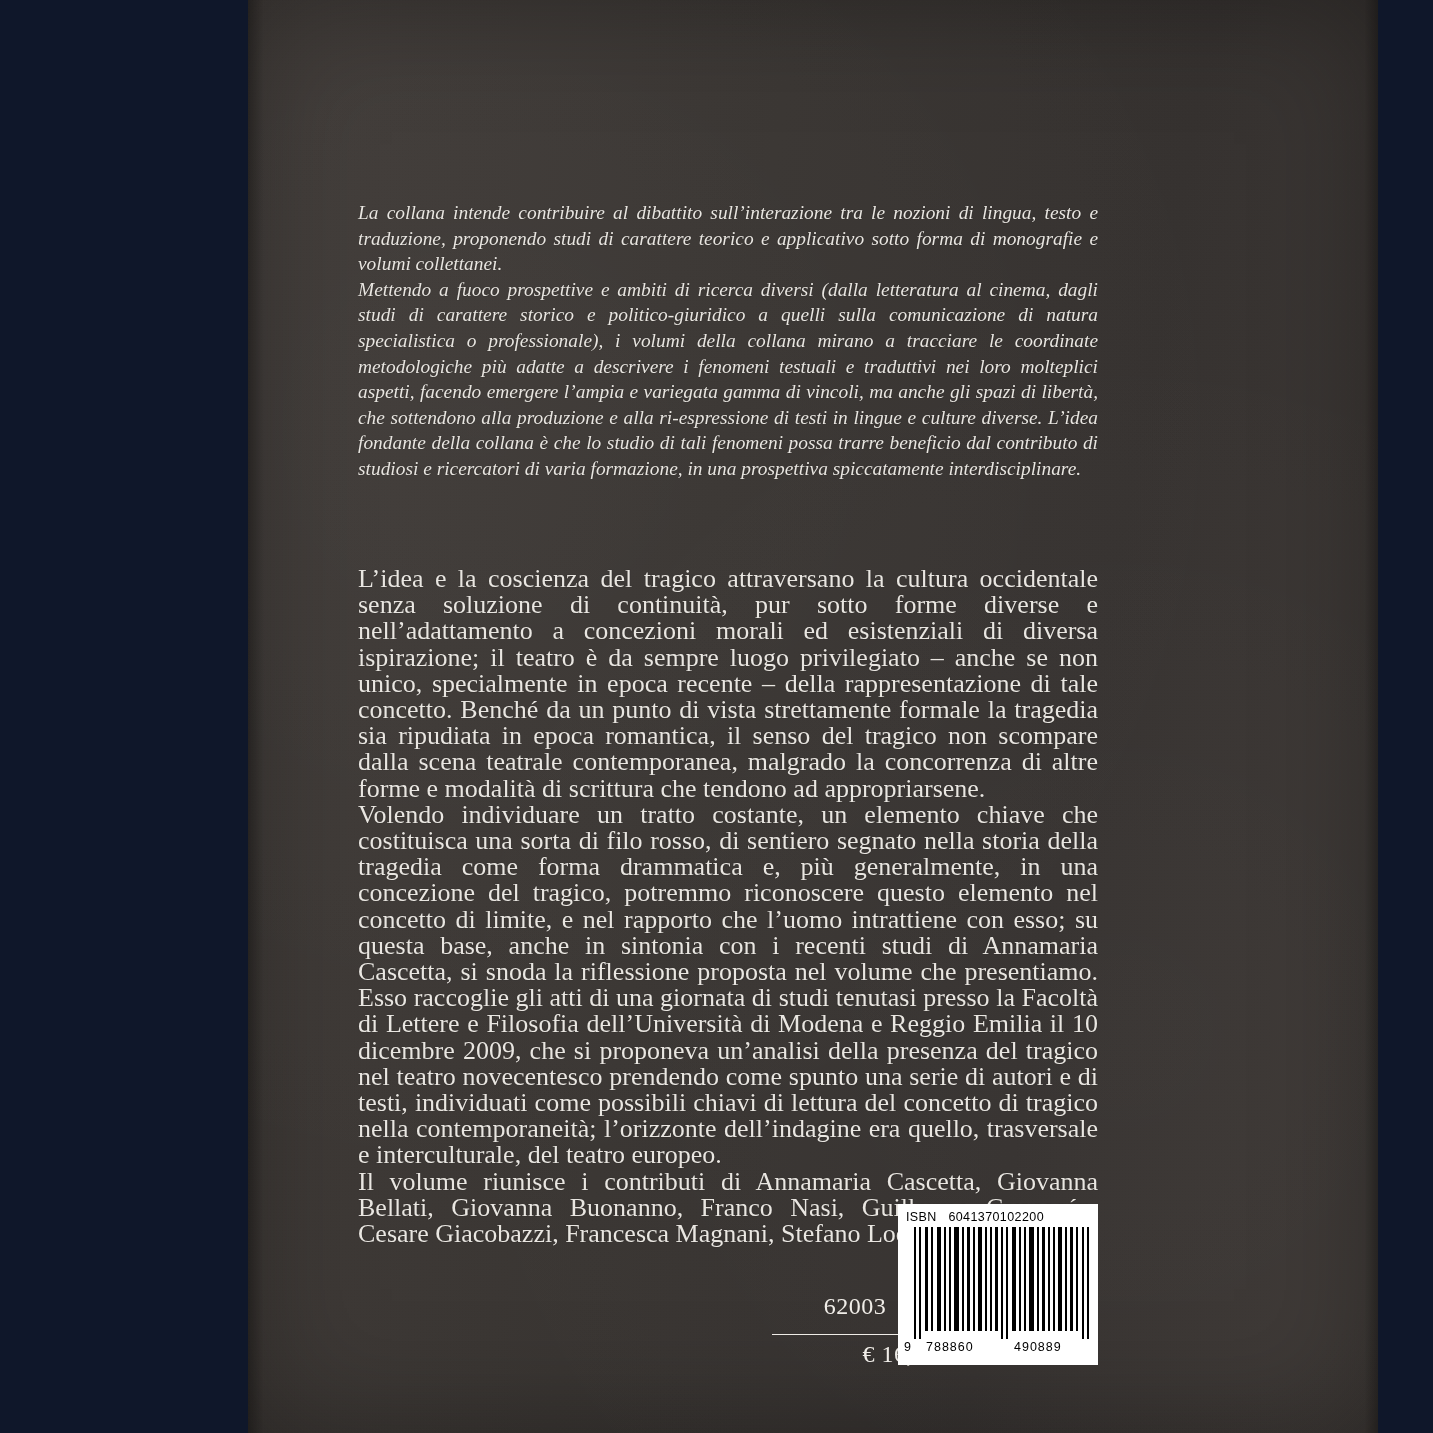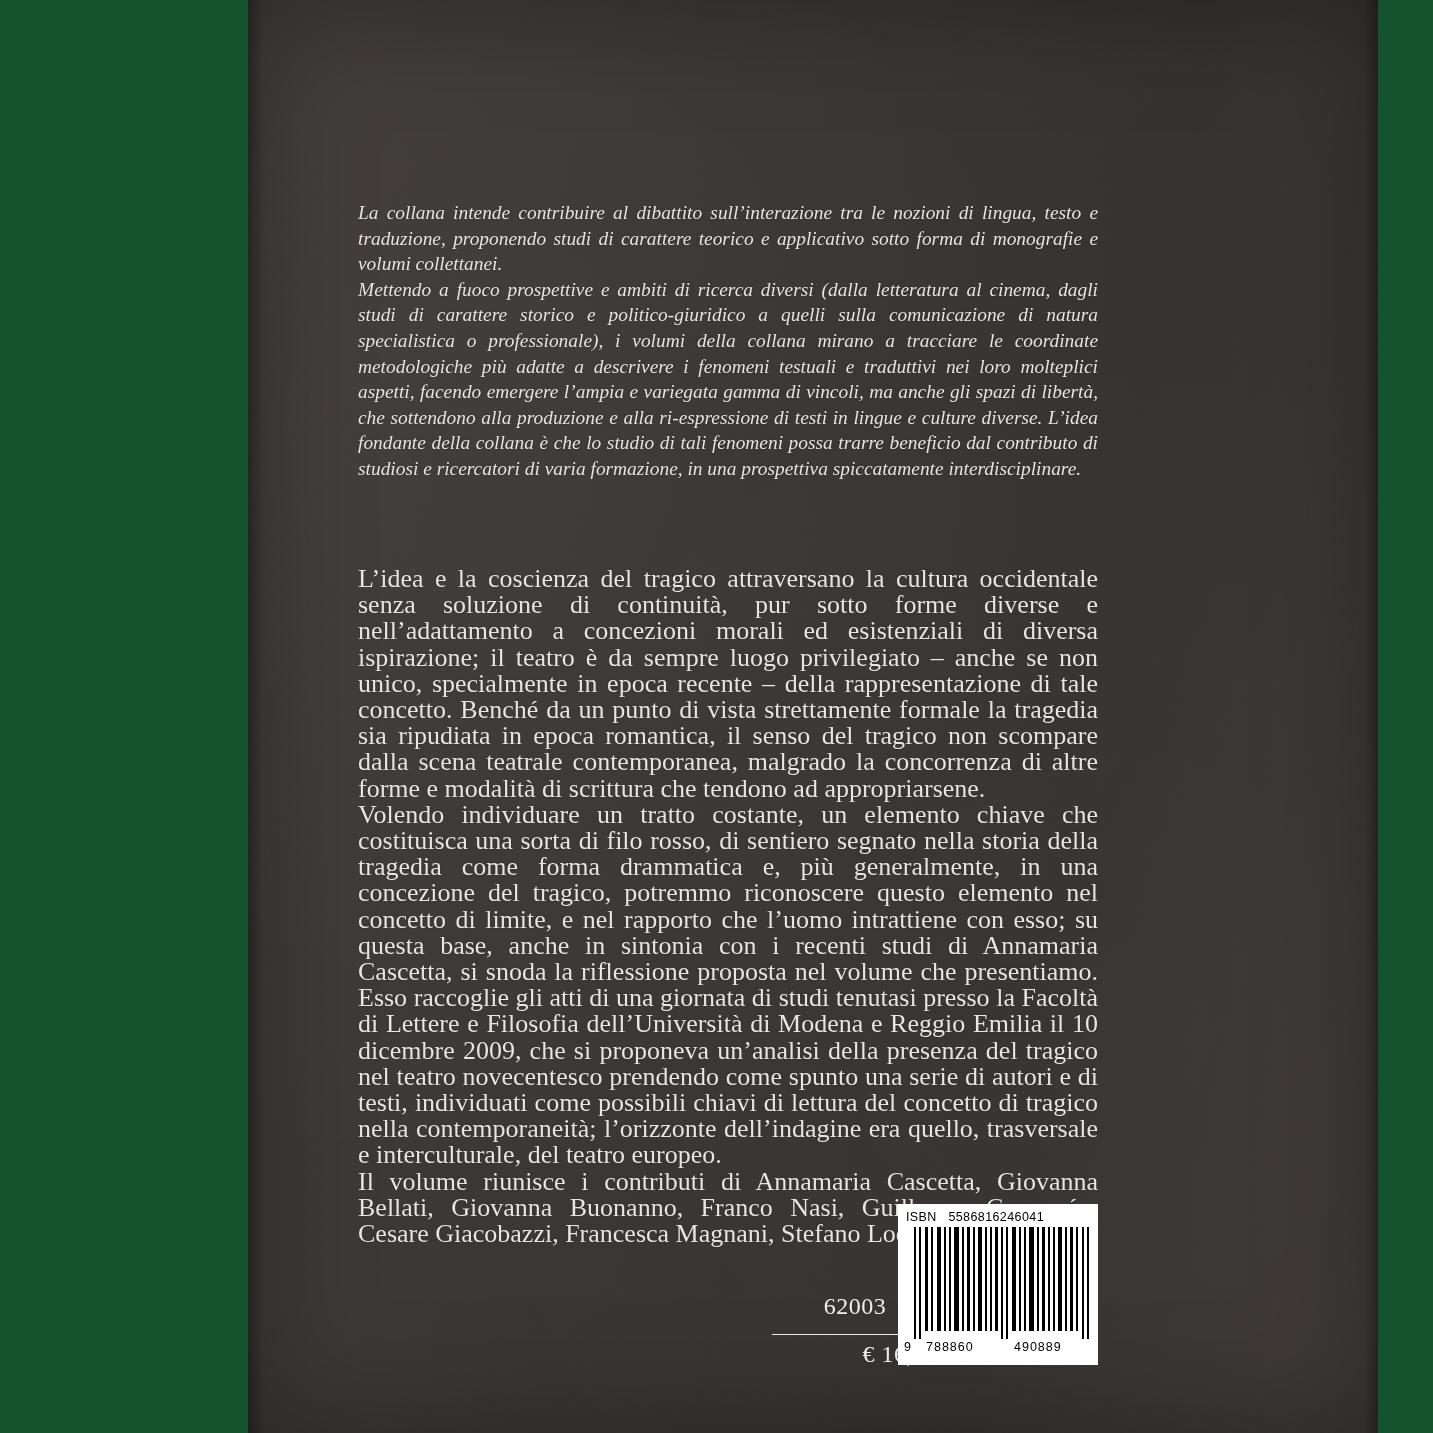"La collana intende contribuire al" #page { background: #14532d -> #0f172a }
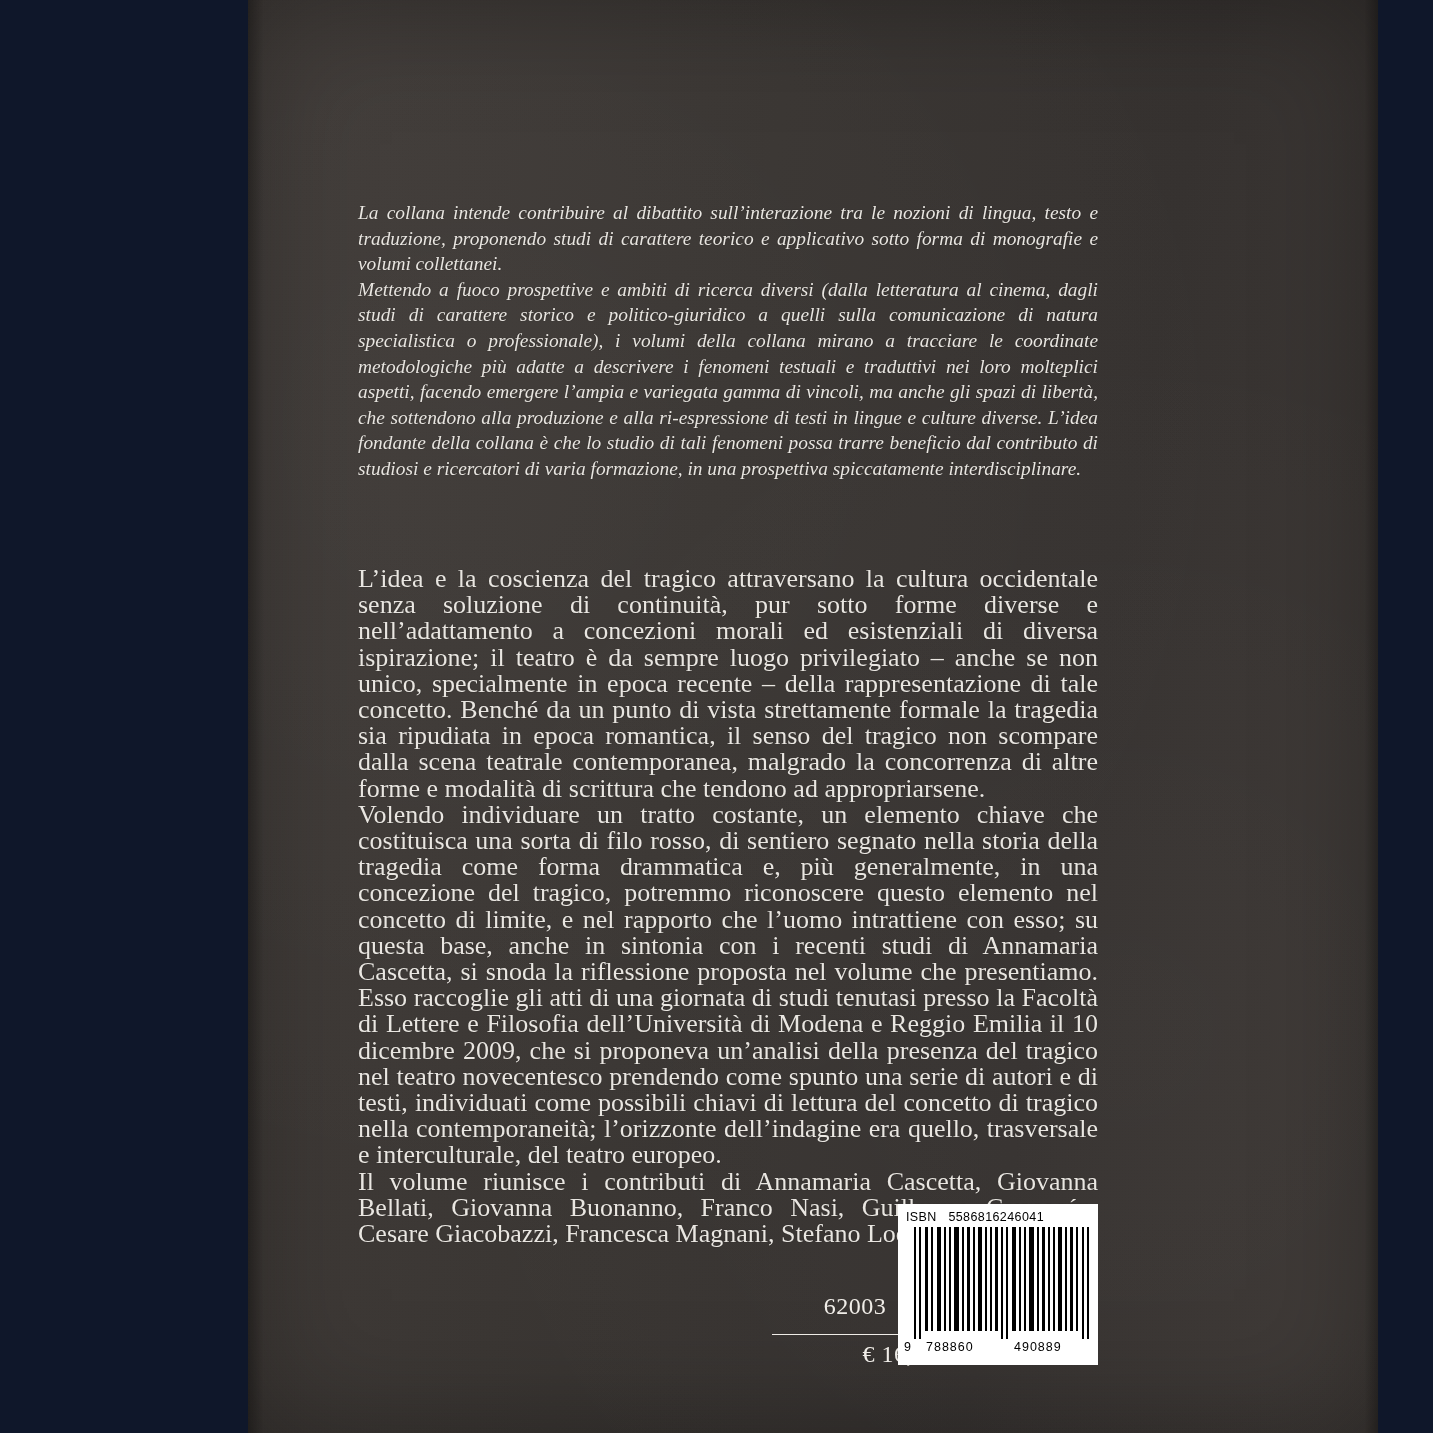"5586816246041" span { text: 5586816246041 -> 6041370102200 }
